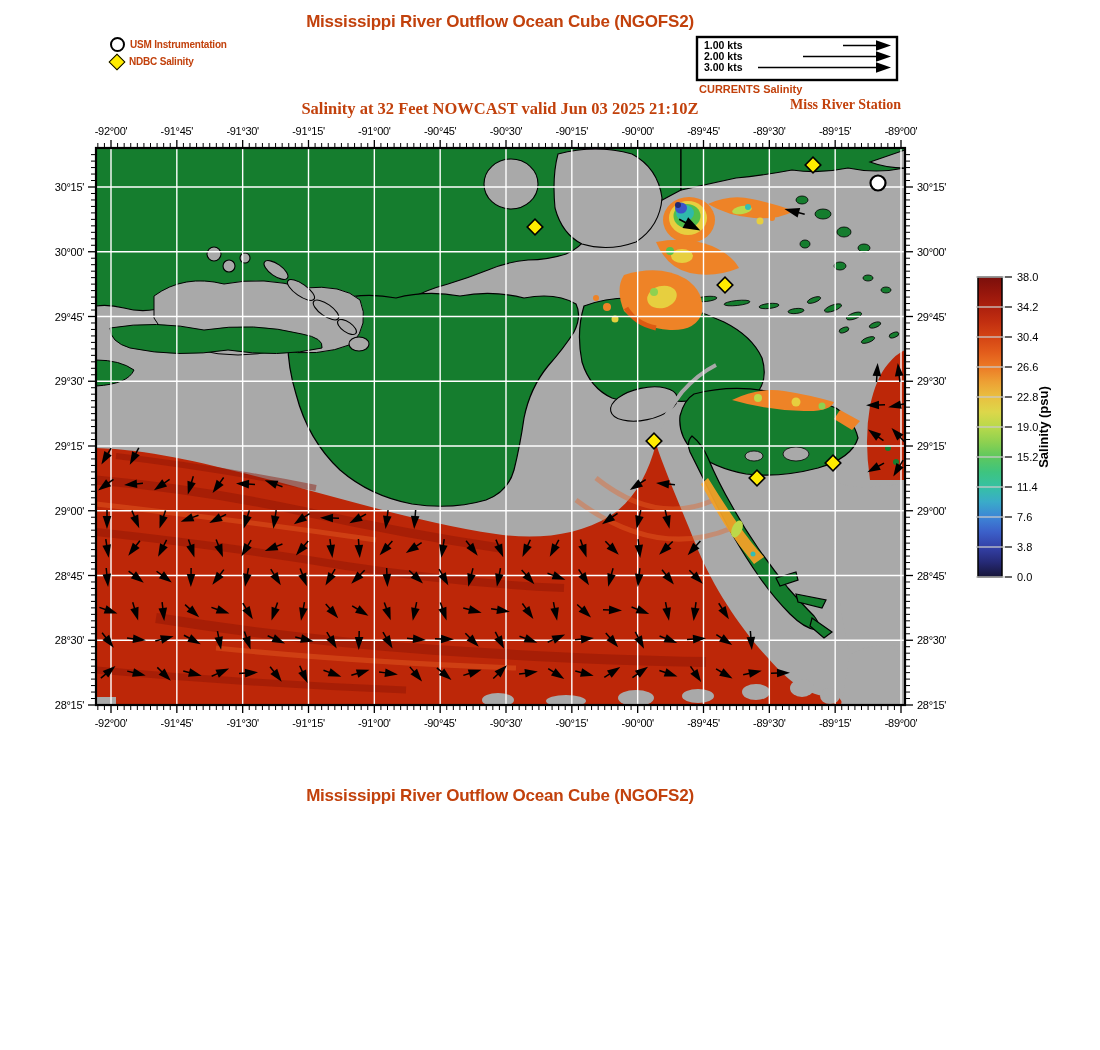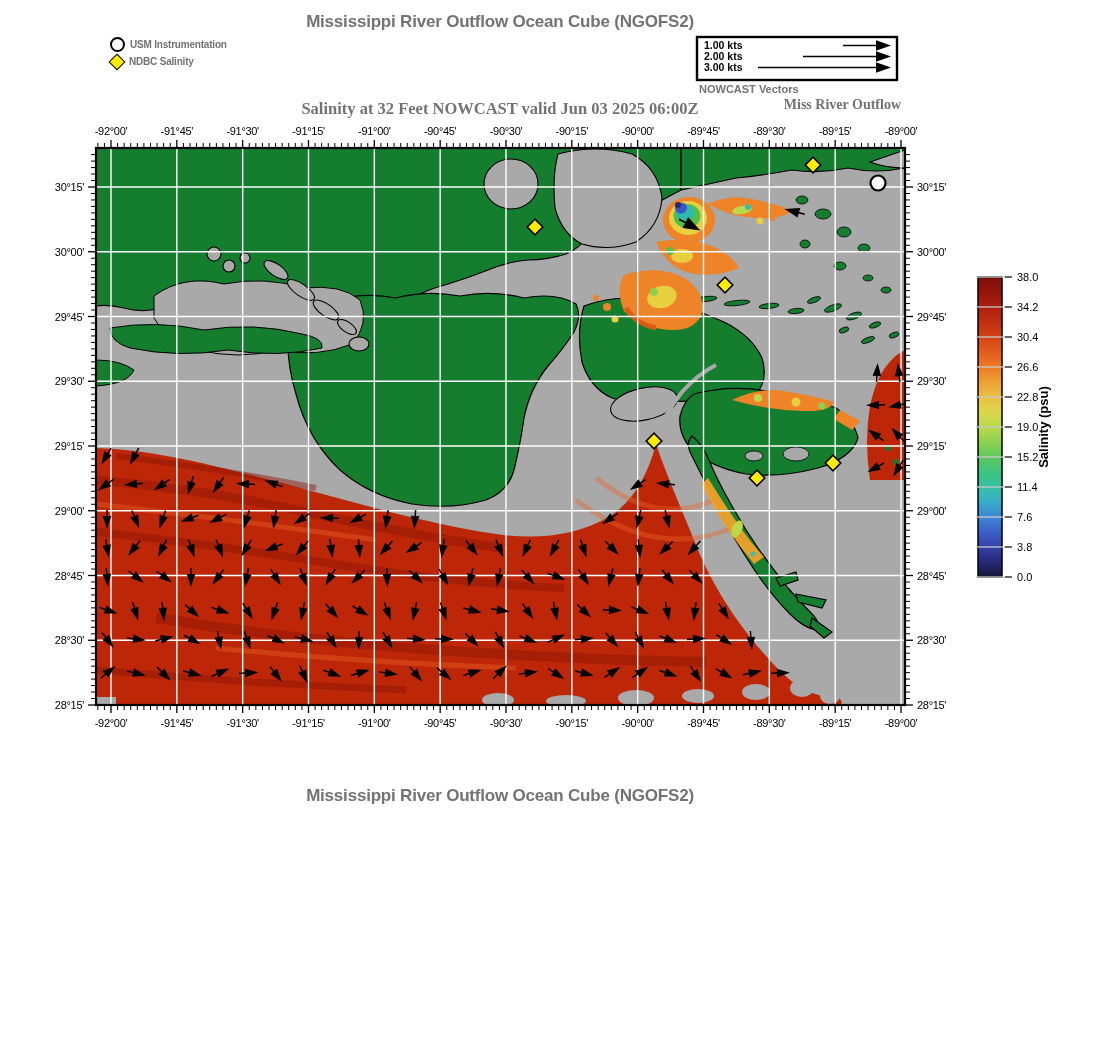"Mississippi River Outflow Ocean Cube" .htxt { color: #737373 -> #c2410c }
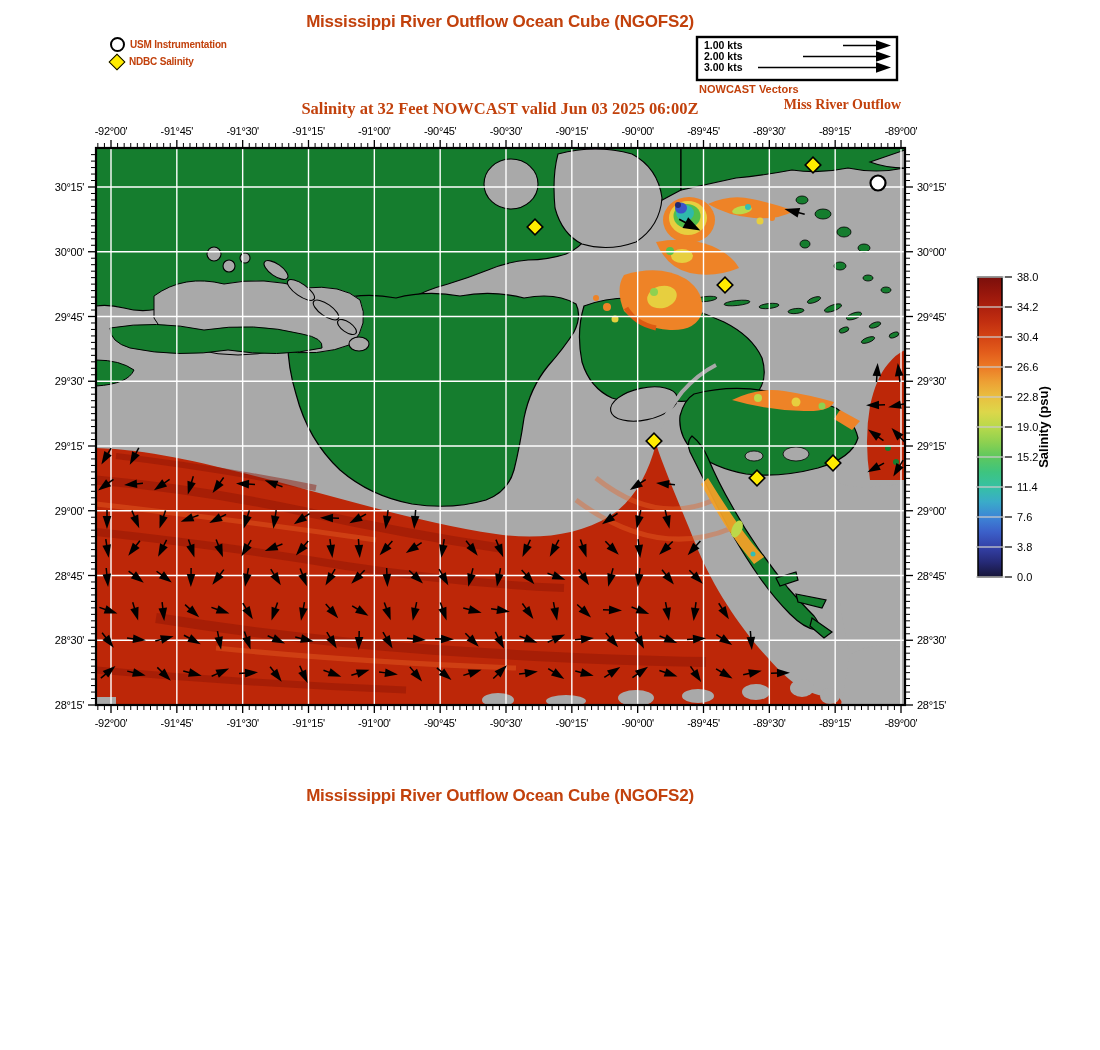"NOWCAST Vectors" div.htxt { text: NOWCAST Vectors -> CURRENTS Salinity }
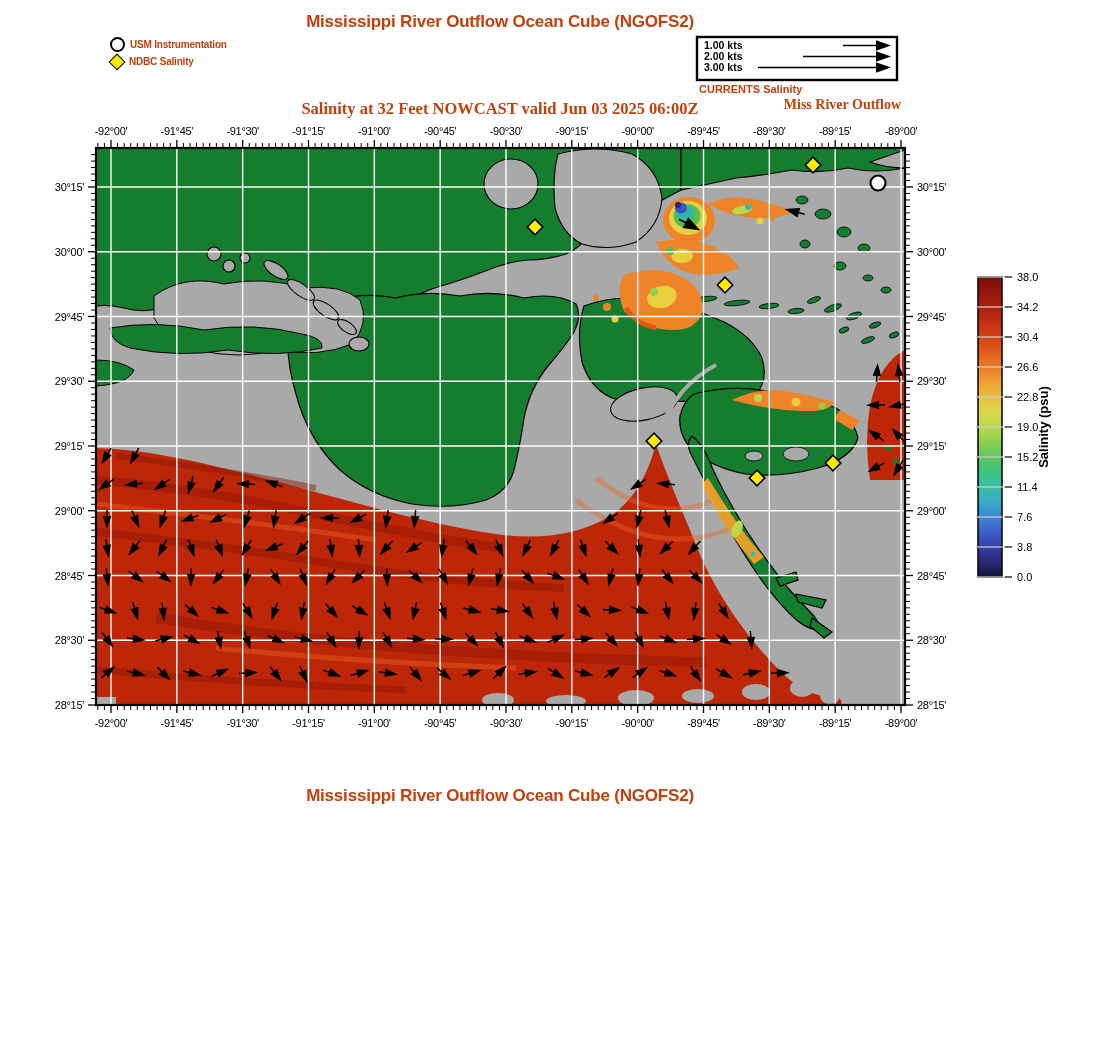"Salinity at 32 Feet NOWCAST" div.htxt { text: 06:00Z -> 21:10Z }
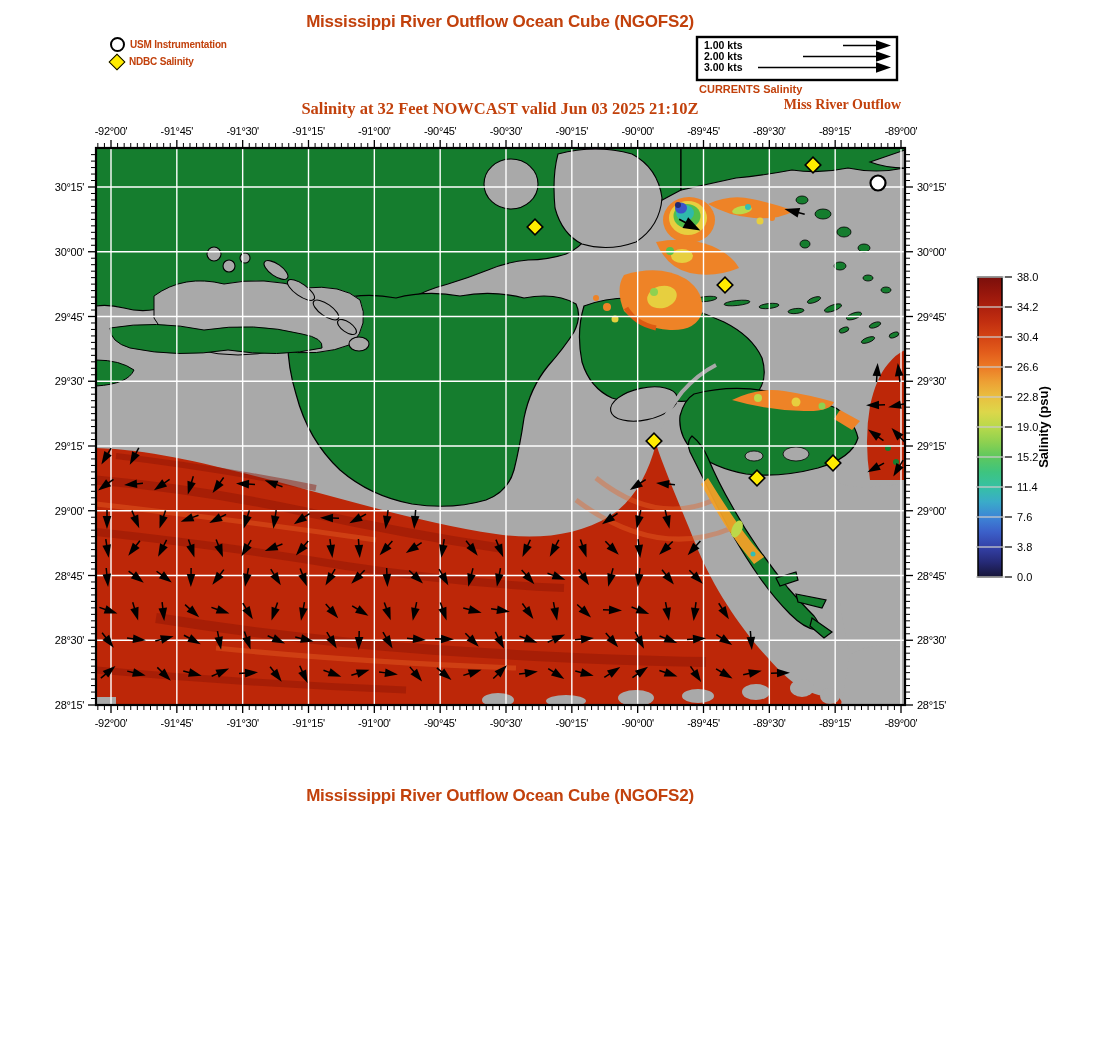"Miss River Outflow" div.htxt { text: Outflow -> Station }
